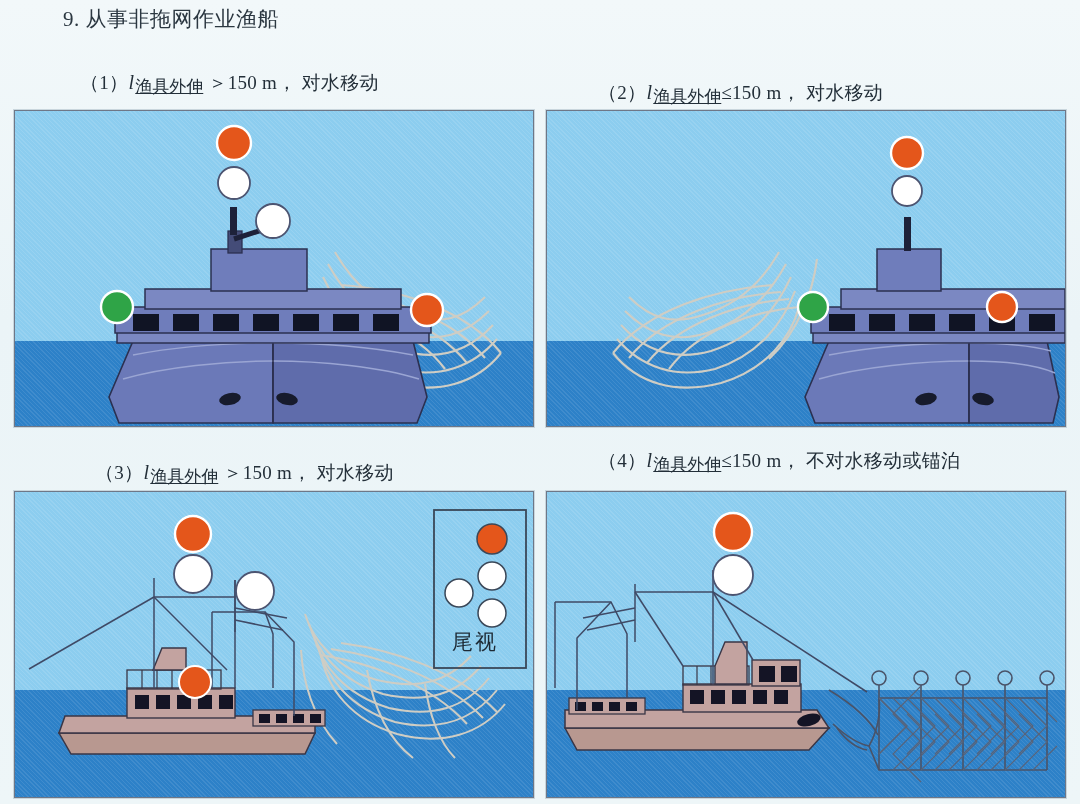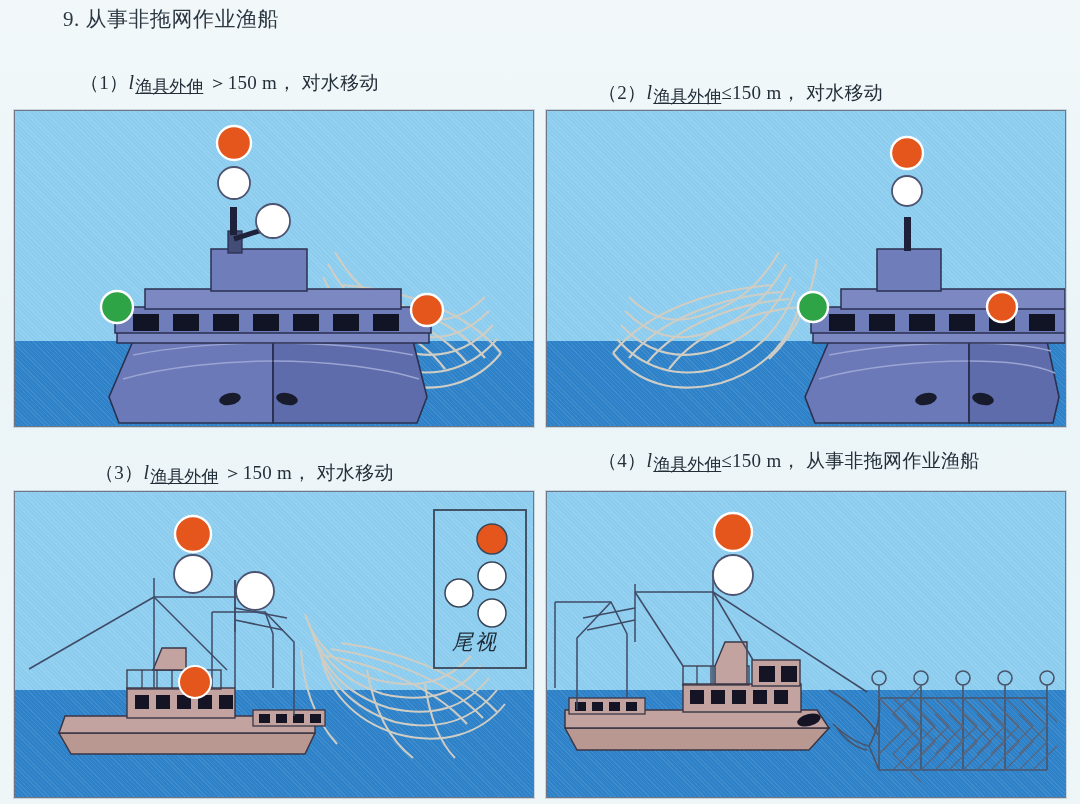"从事非拖网作业渔船" span { text: 从事非拖网作业渔船 -> 不对水移动或锚泊 }
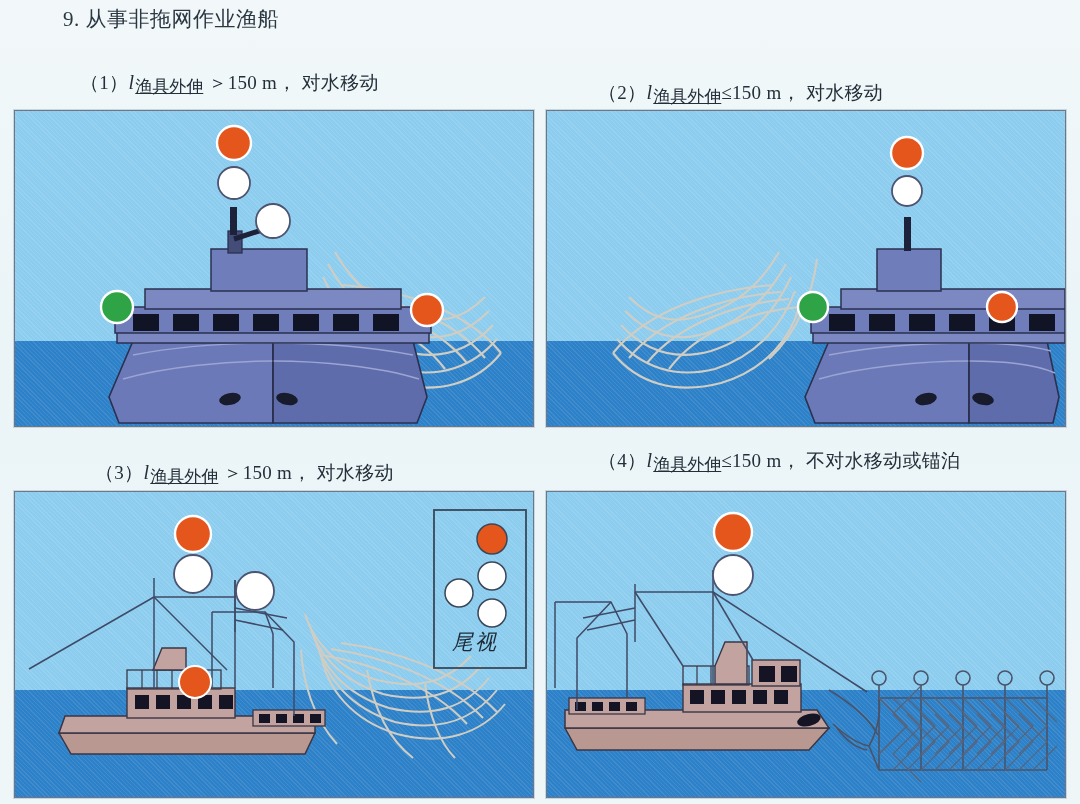"尾视" .panel { font-style: italic -> none }
